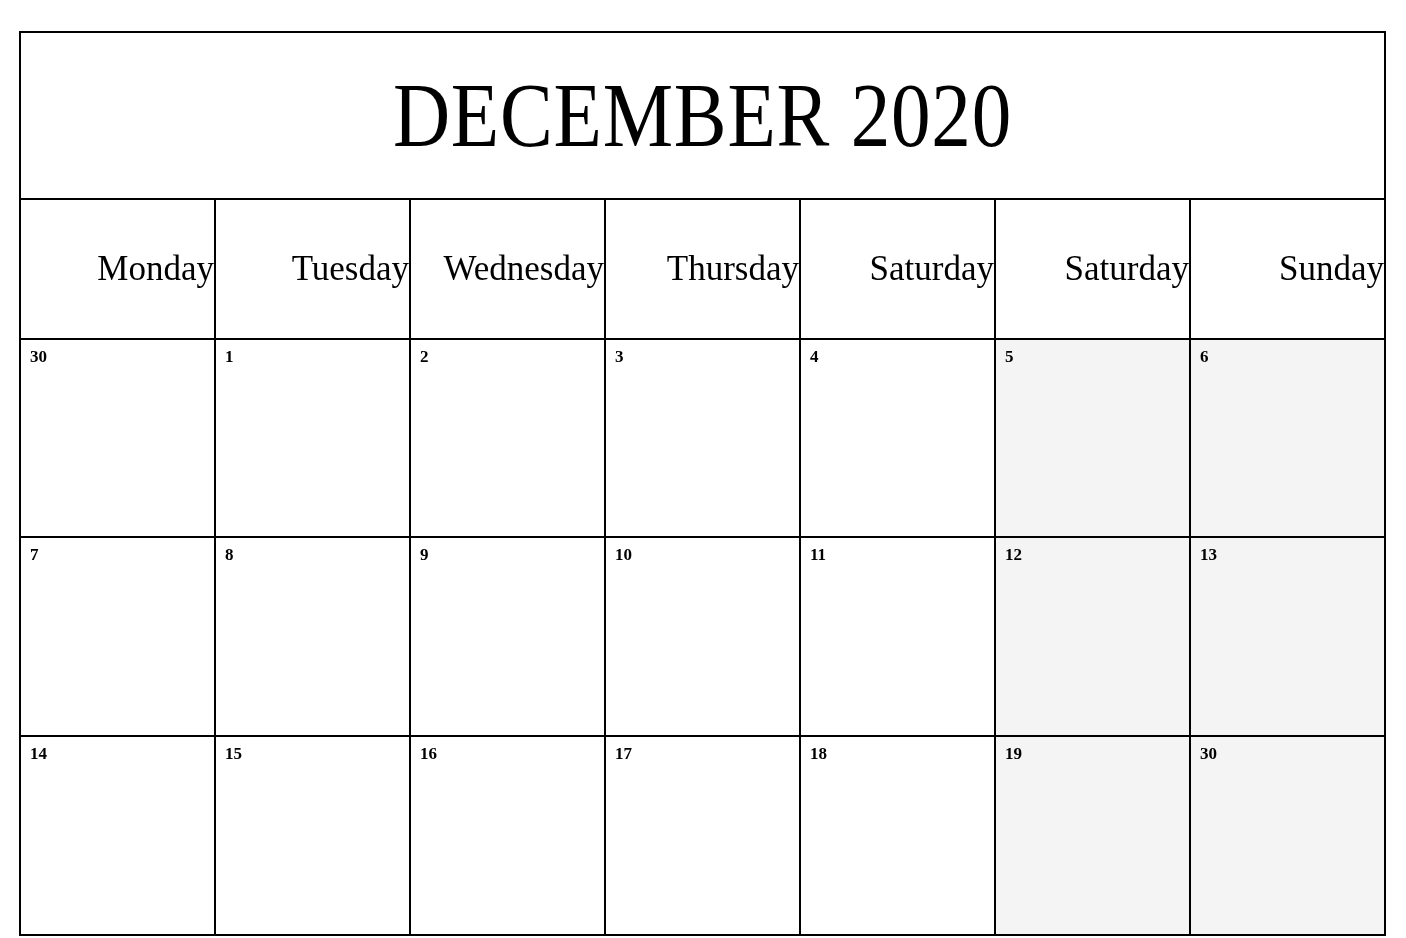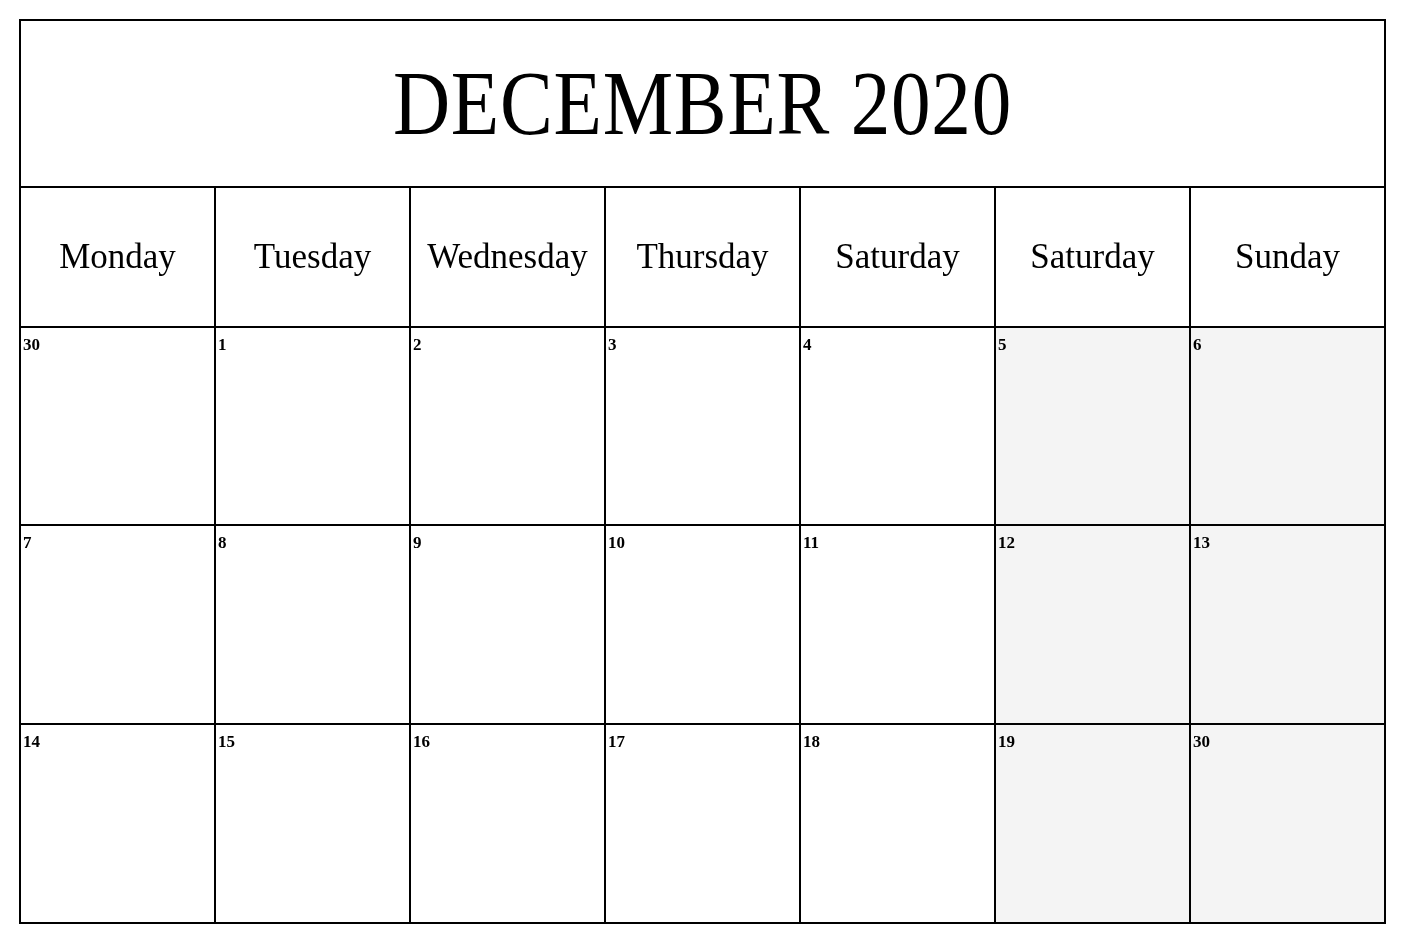"DECEMBER 2020" .calendar-table { margin-top: none -> 12px }
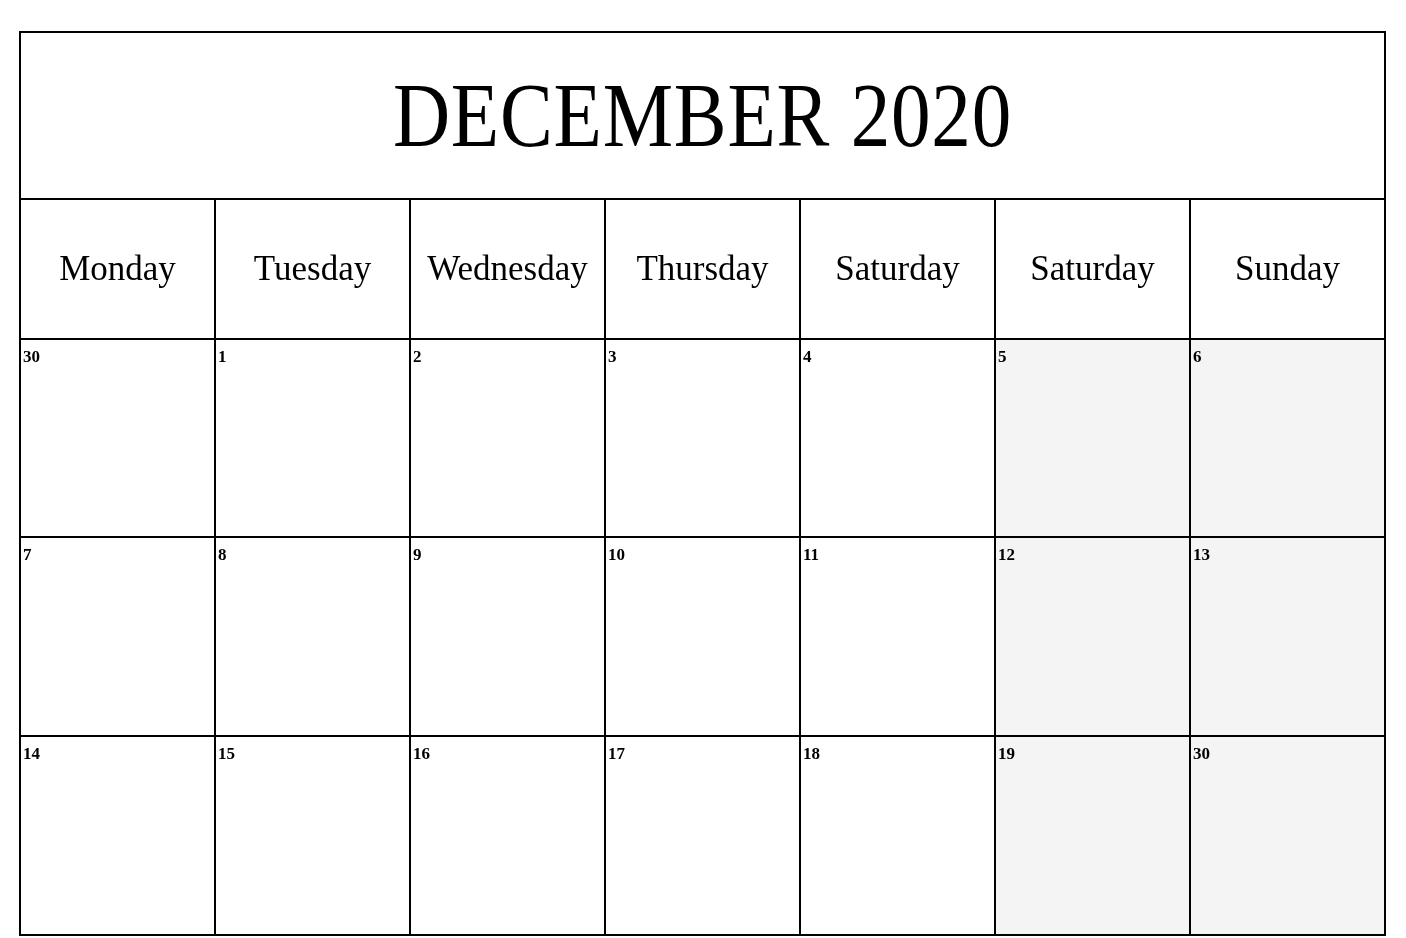"Monday" .weekday-row th { text-align: center -> right }
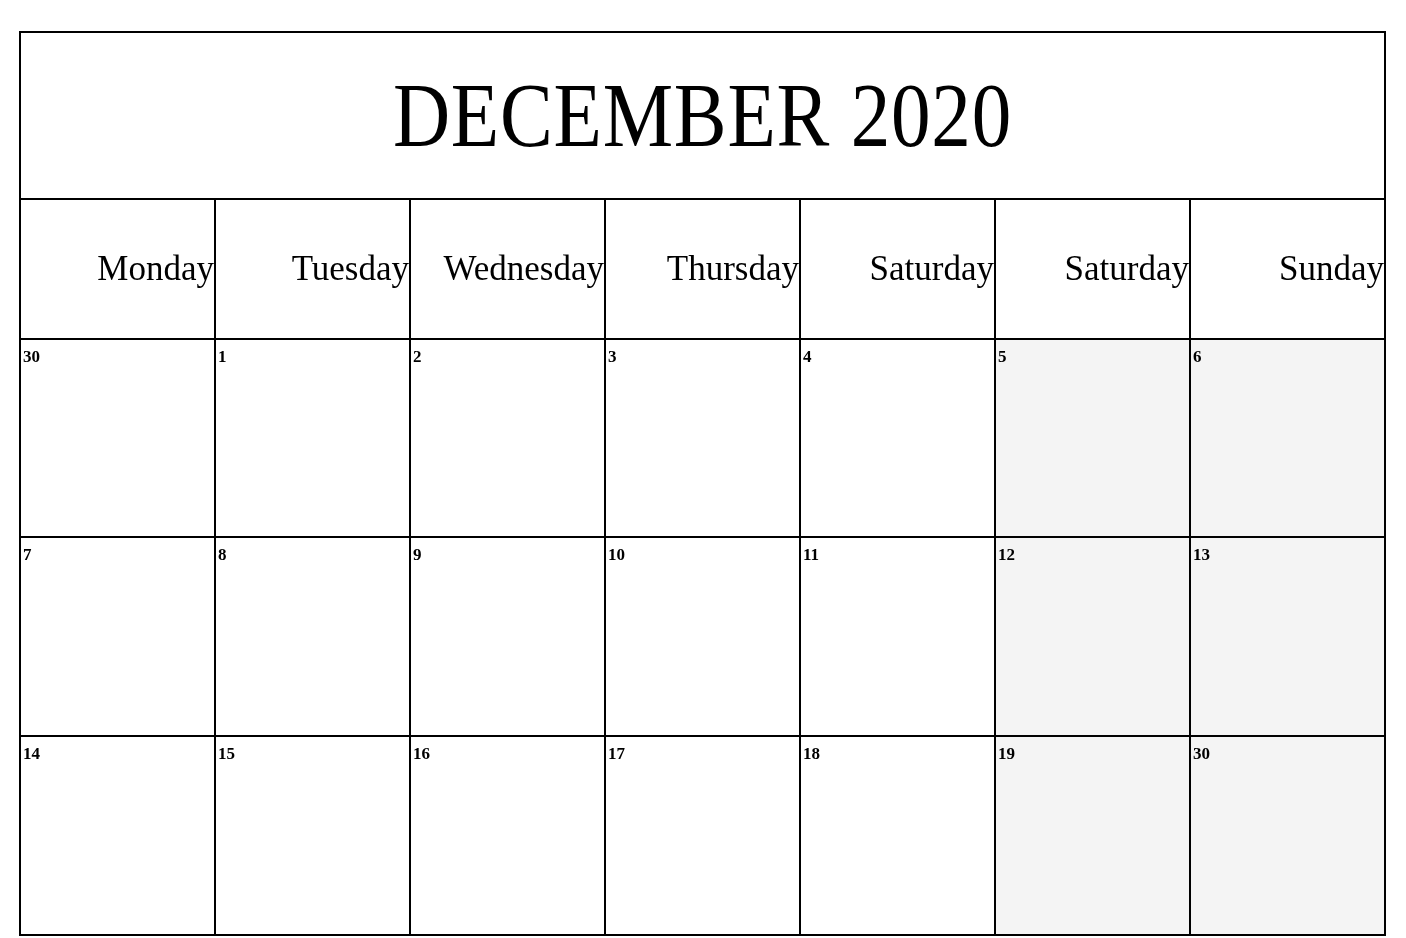"30" .day-number { padding: 8px 0 0 2px -> 8px 0 0 9px }
